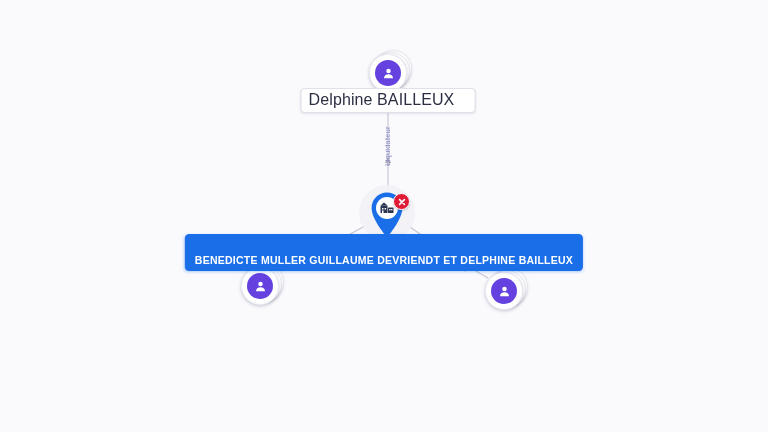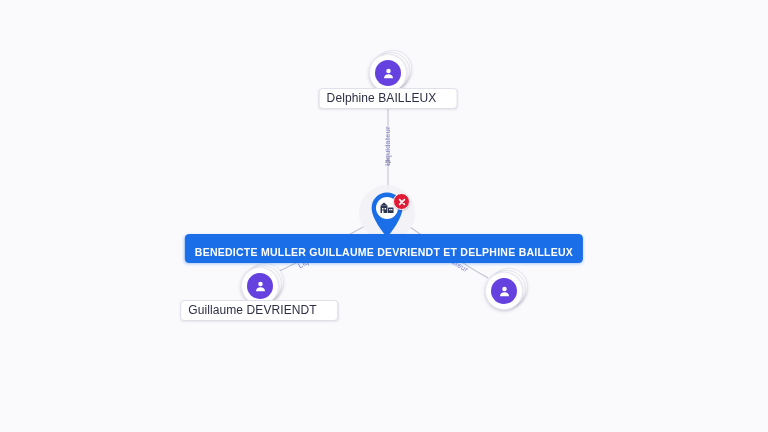"Delphine BAILLEUX" .node-chip { font-size: 12px -> 16px }
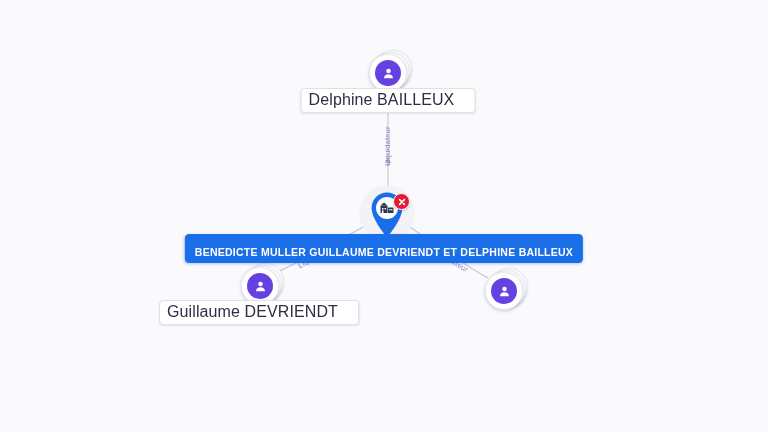"BENEDICTE MULLER GUILLAUME DEVRIENDT ET" #company-chip { padding: 11px 9px 4px 9px -> 19px 9px 4px 9px }
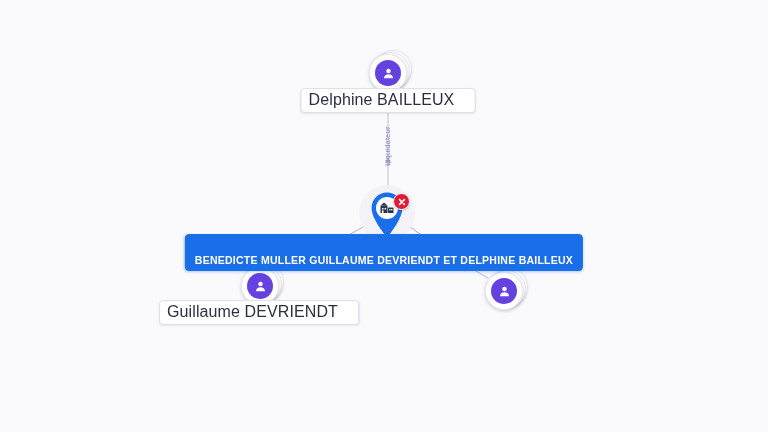"Guillaume DEVRIENDT" div.node-chip { html: <div>Guillaume DEVRIENDT</div> -> none }
